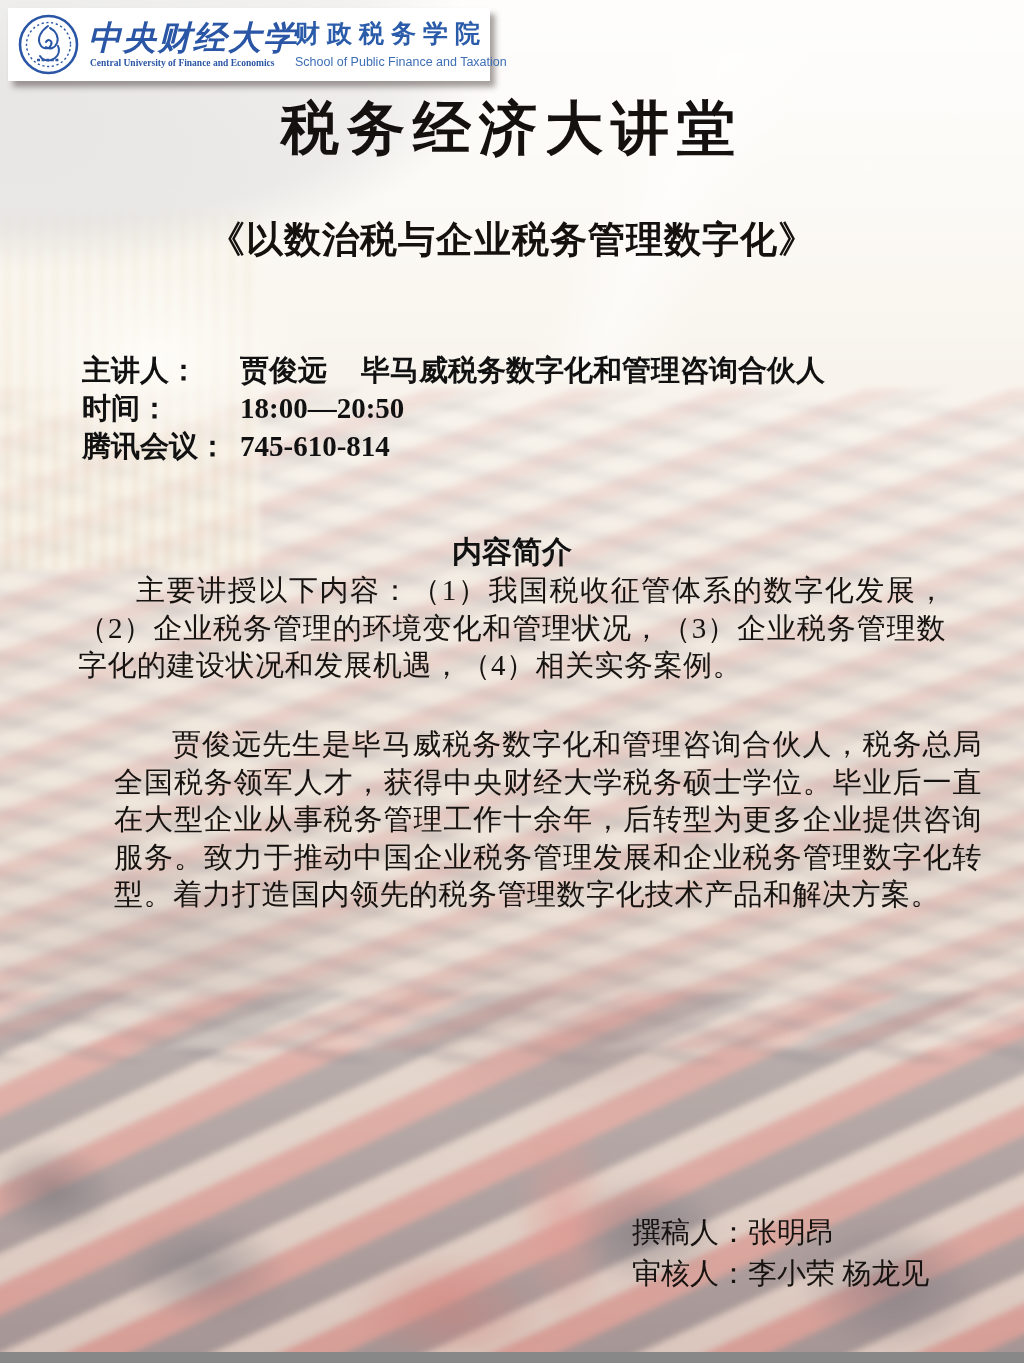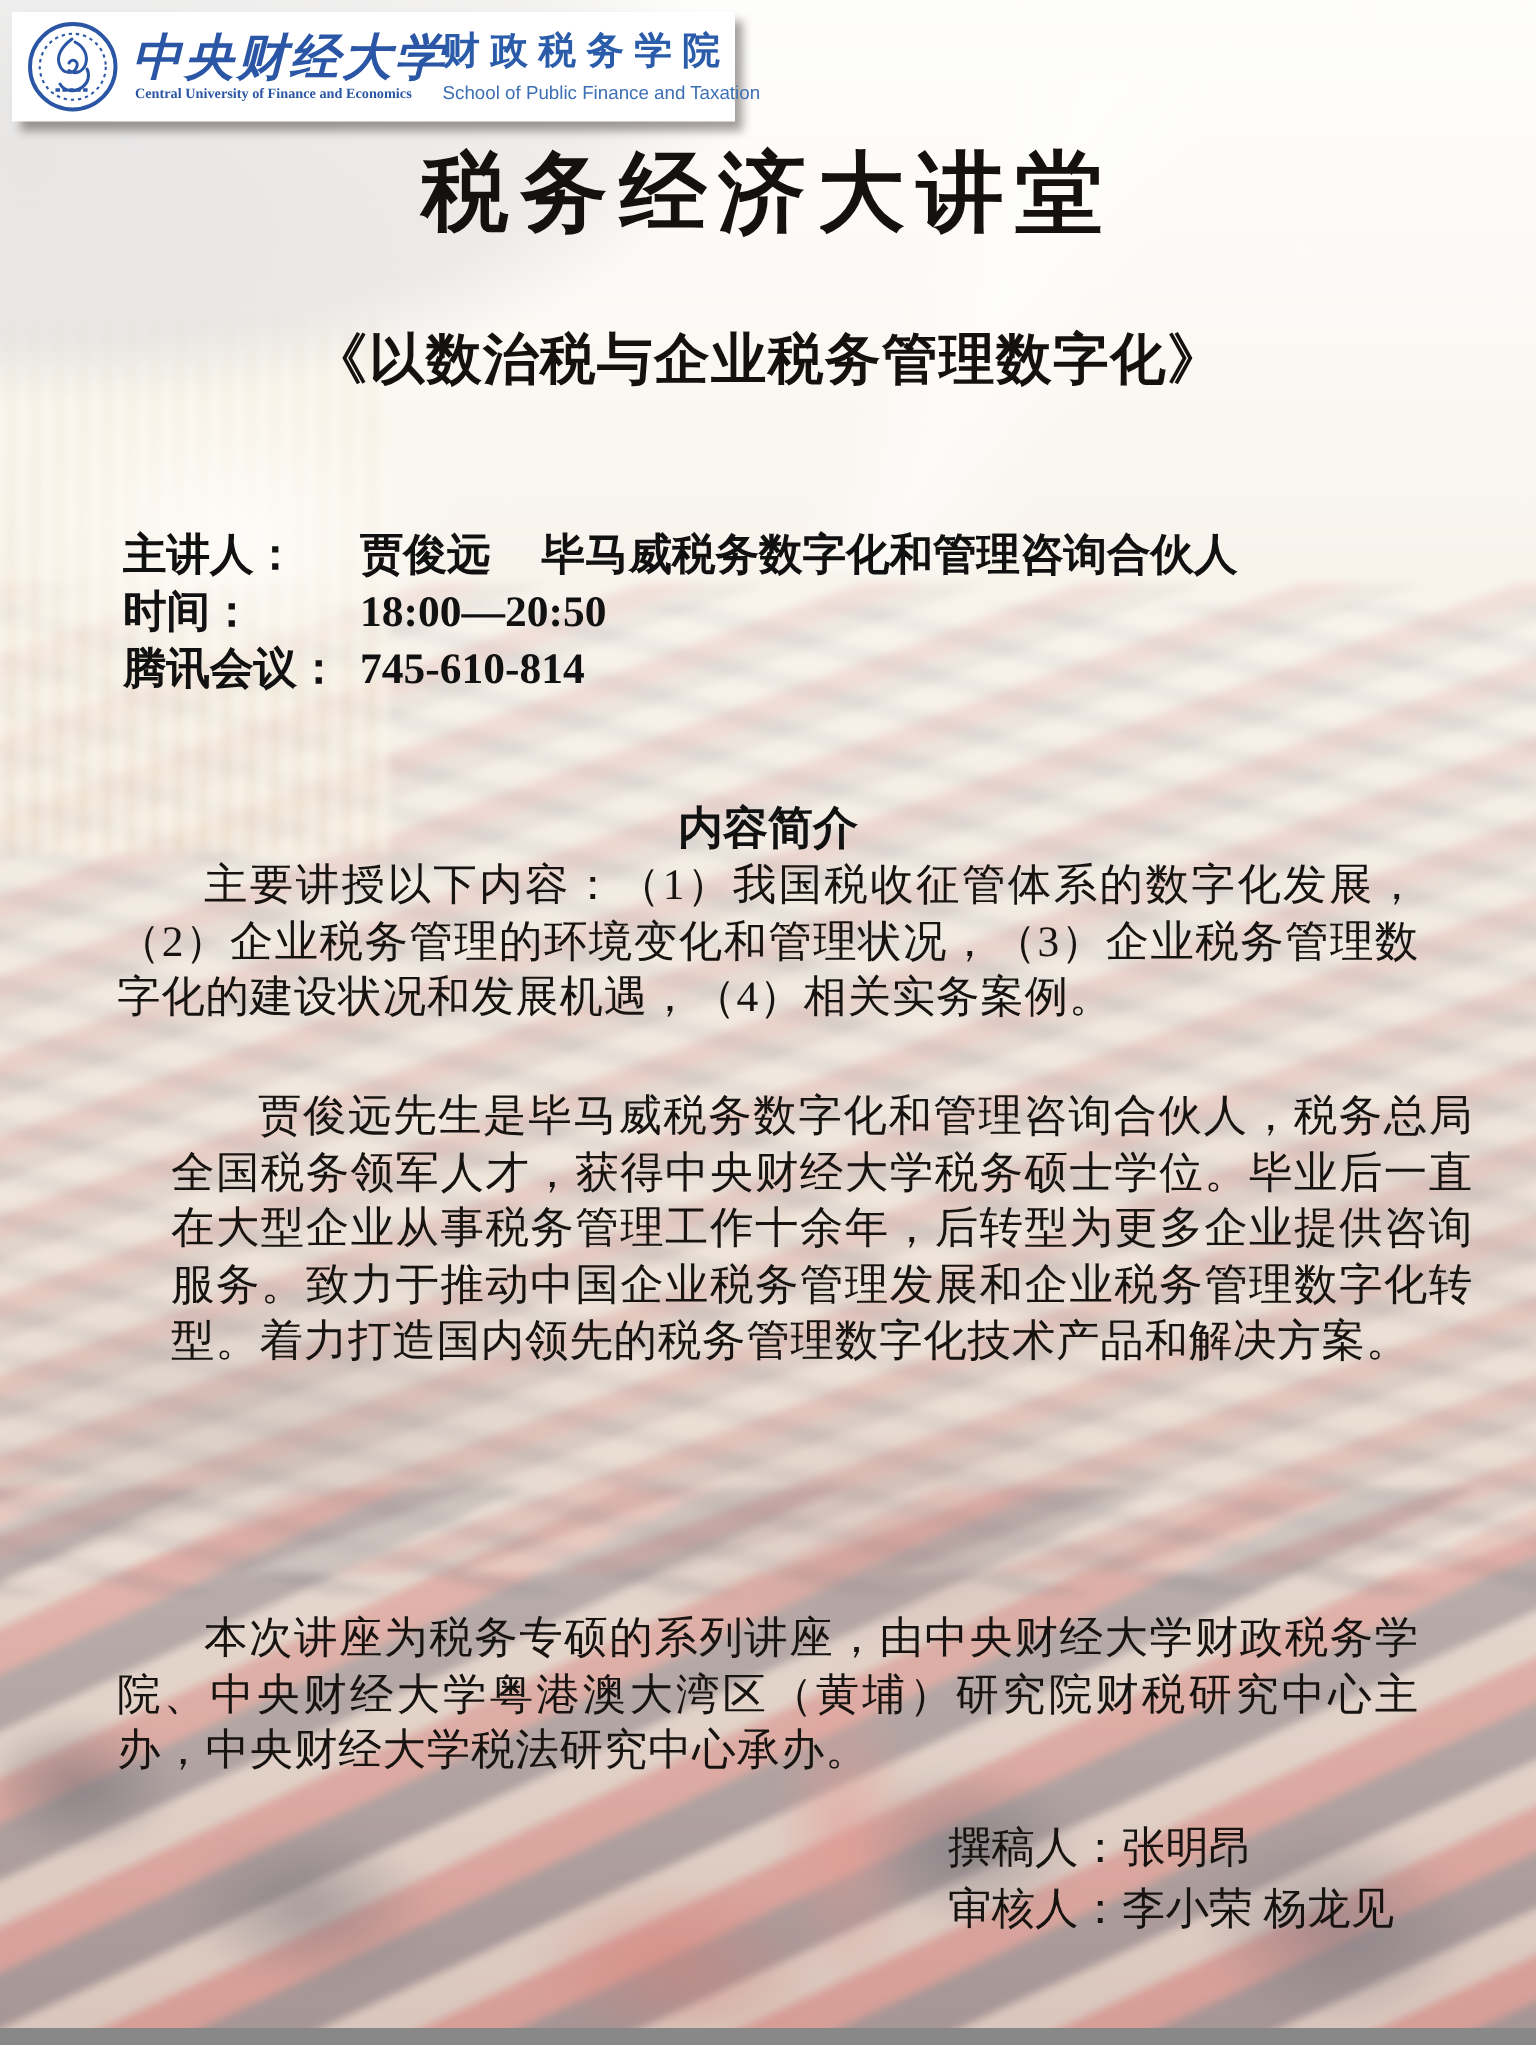"本次讲座为税务专硕的系列讲座，由中央财经大学财政税务学院、中央财经大学粤港澳大湾" div.para { html: <div>本次讲座为税务专硕的系列讲座，由中央财经大学财政税务学院、中央财经大学粤港澳大湾区（黄埔）研究院财税研究中心主办，中央财经大学税法研究中心承办。</div> -> none }
